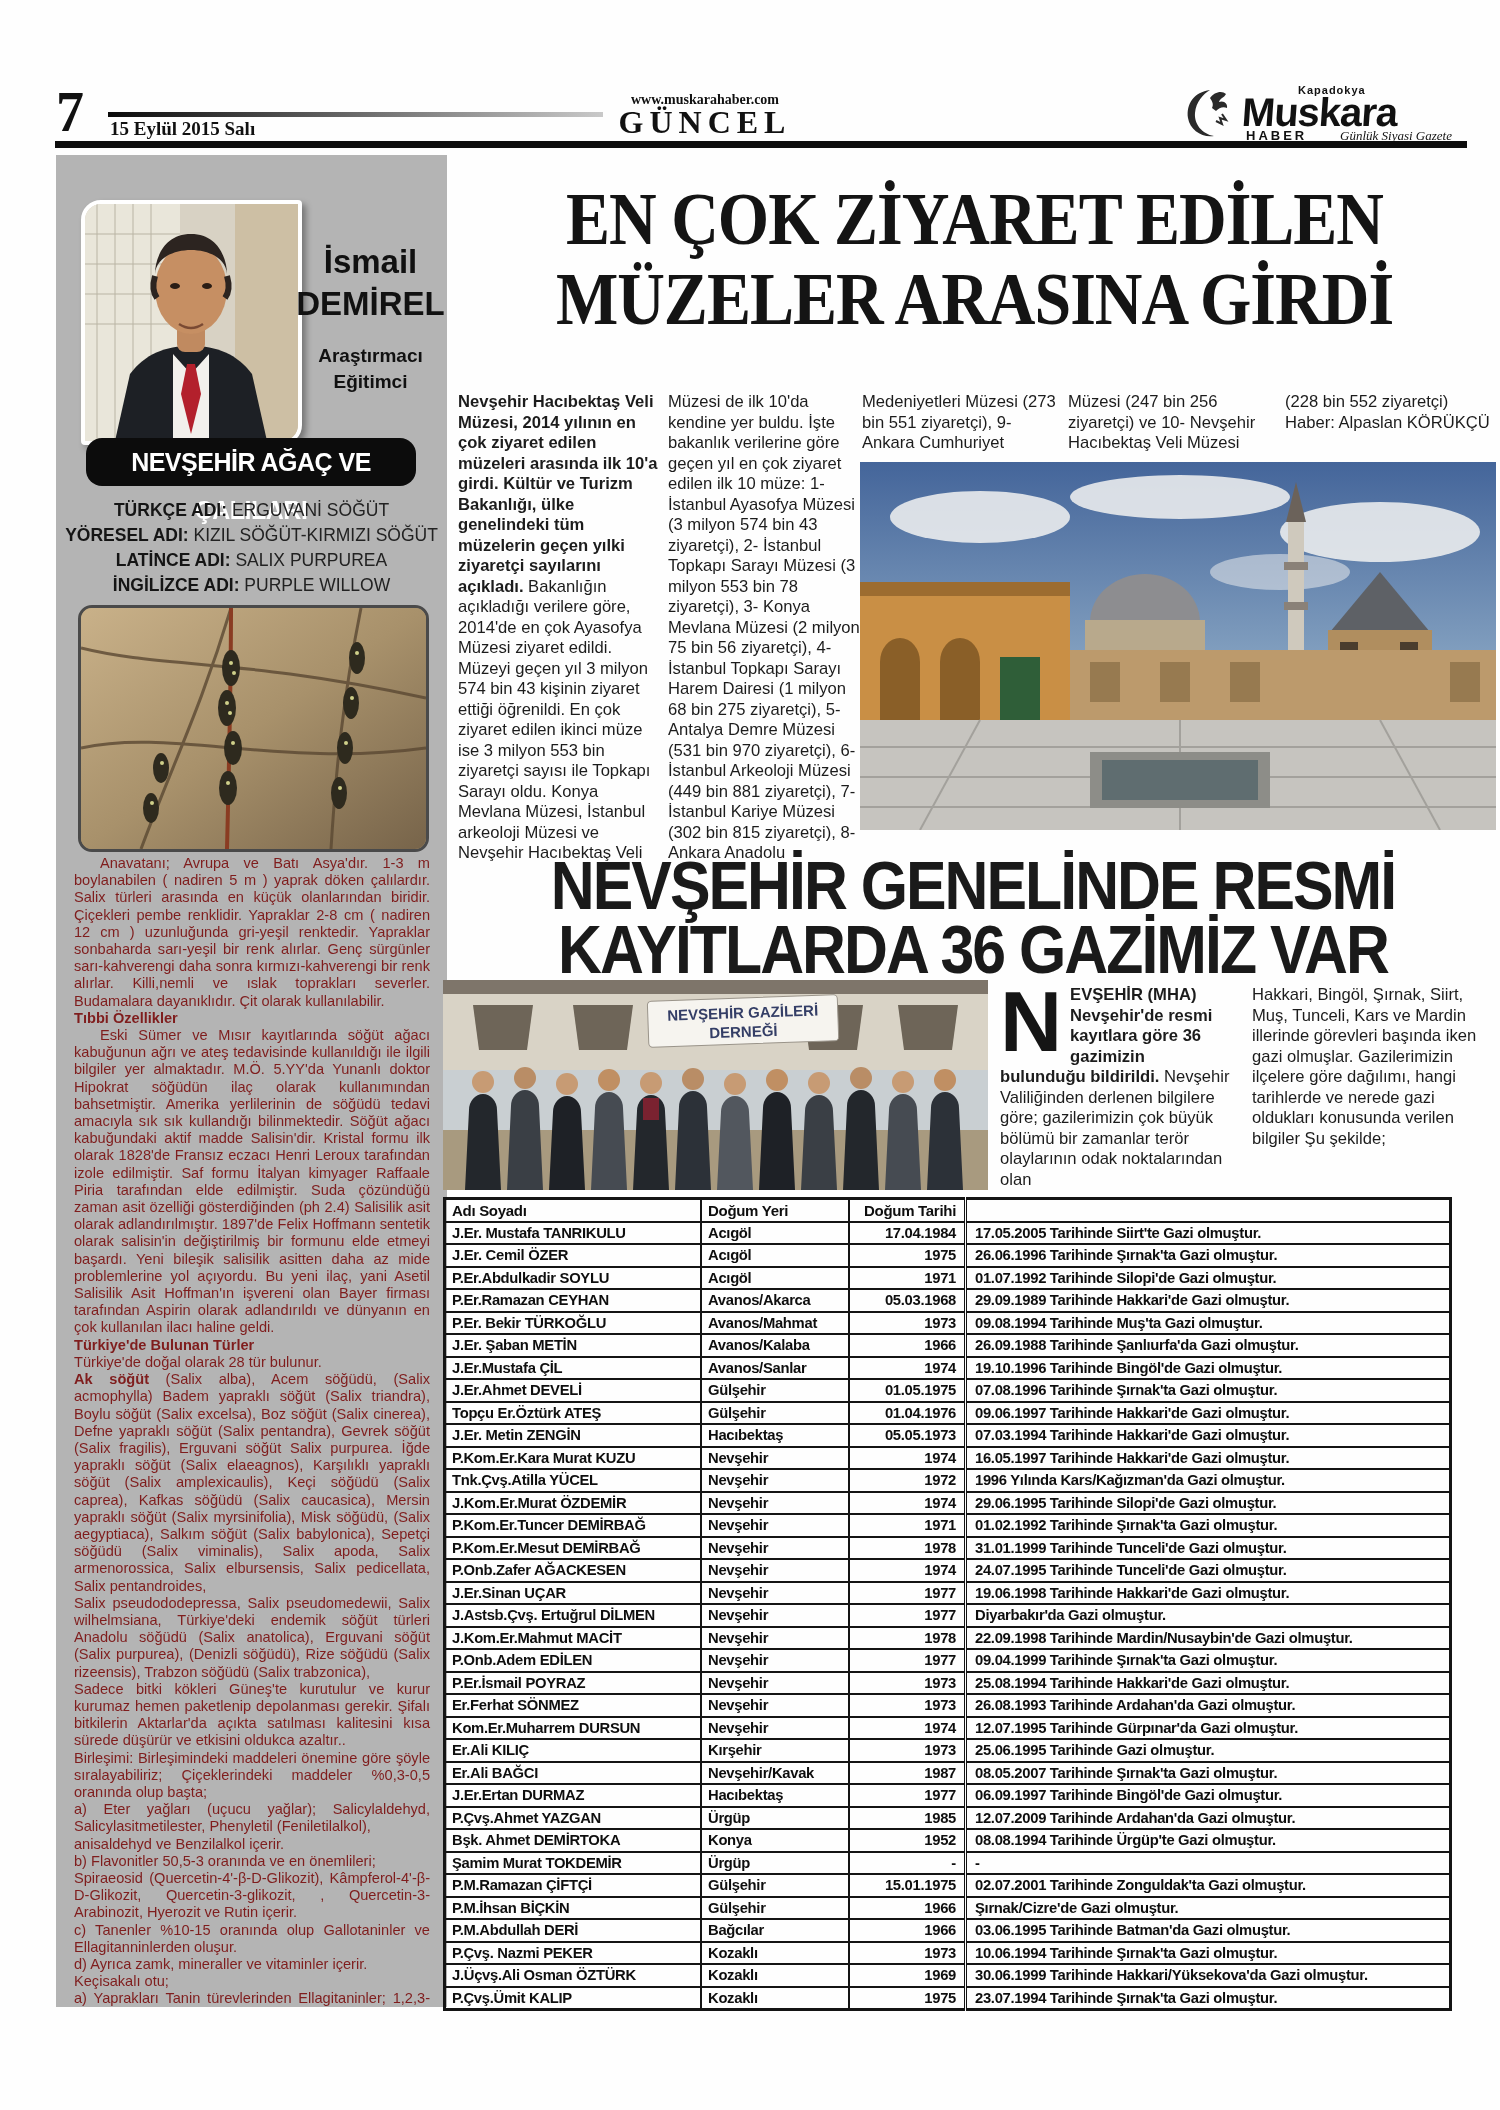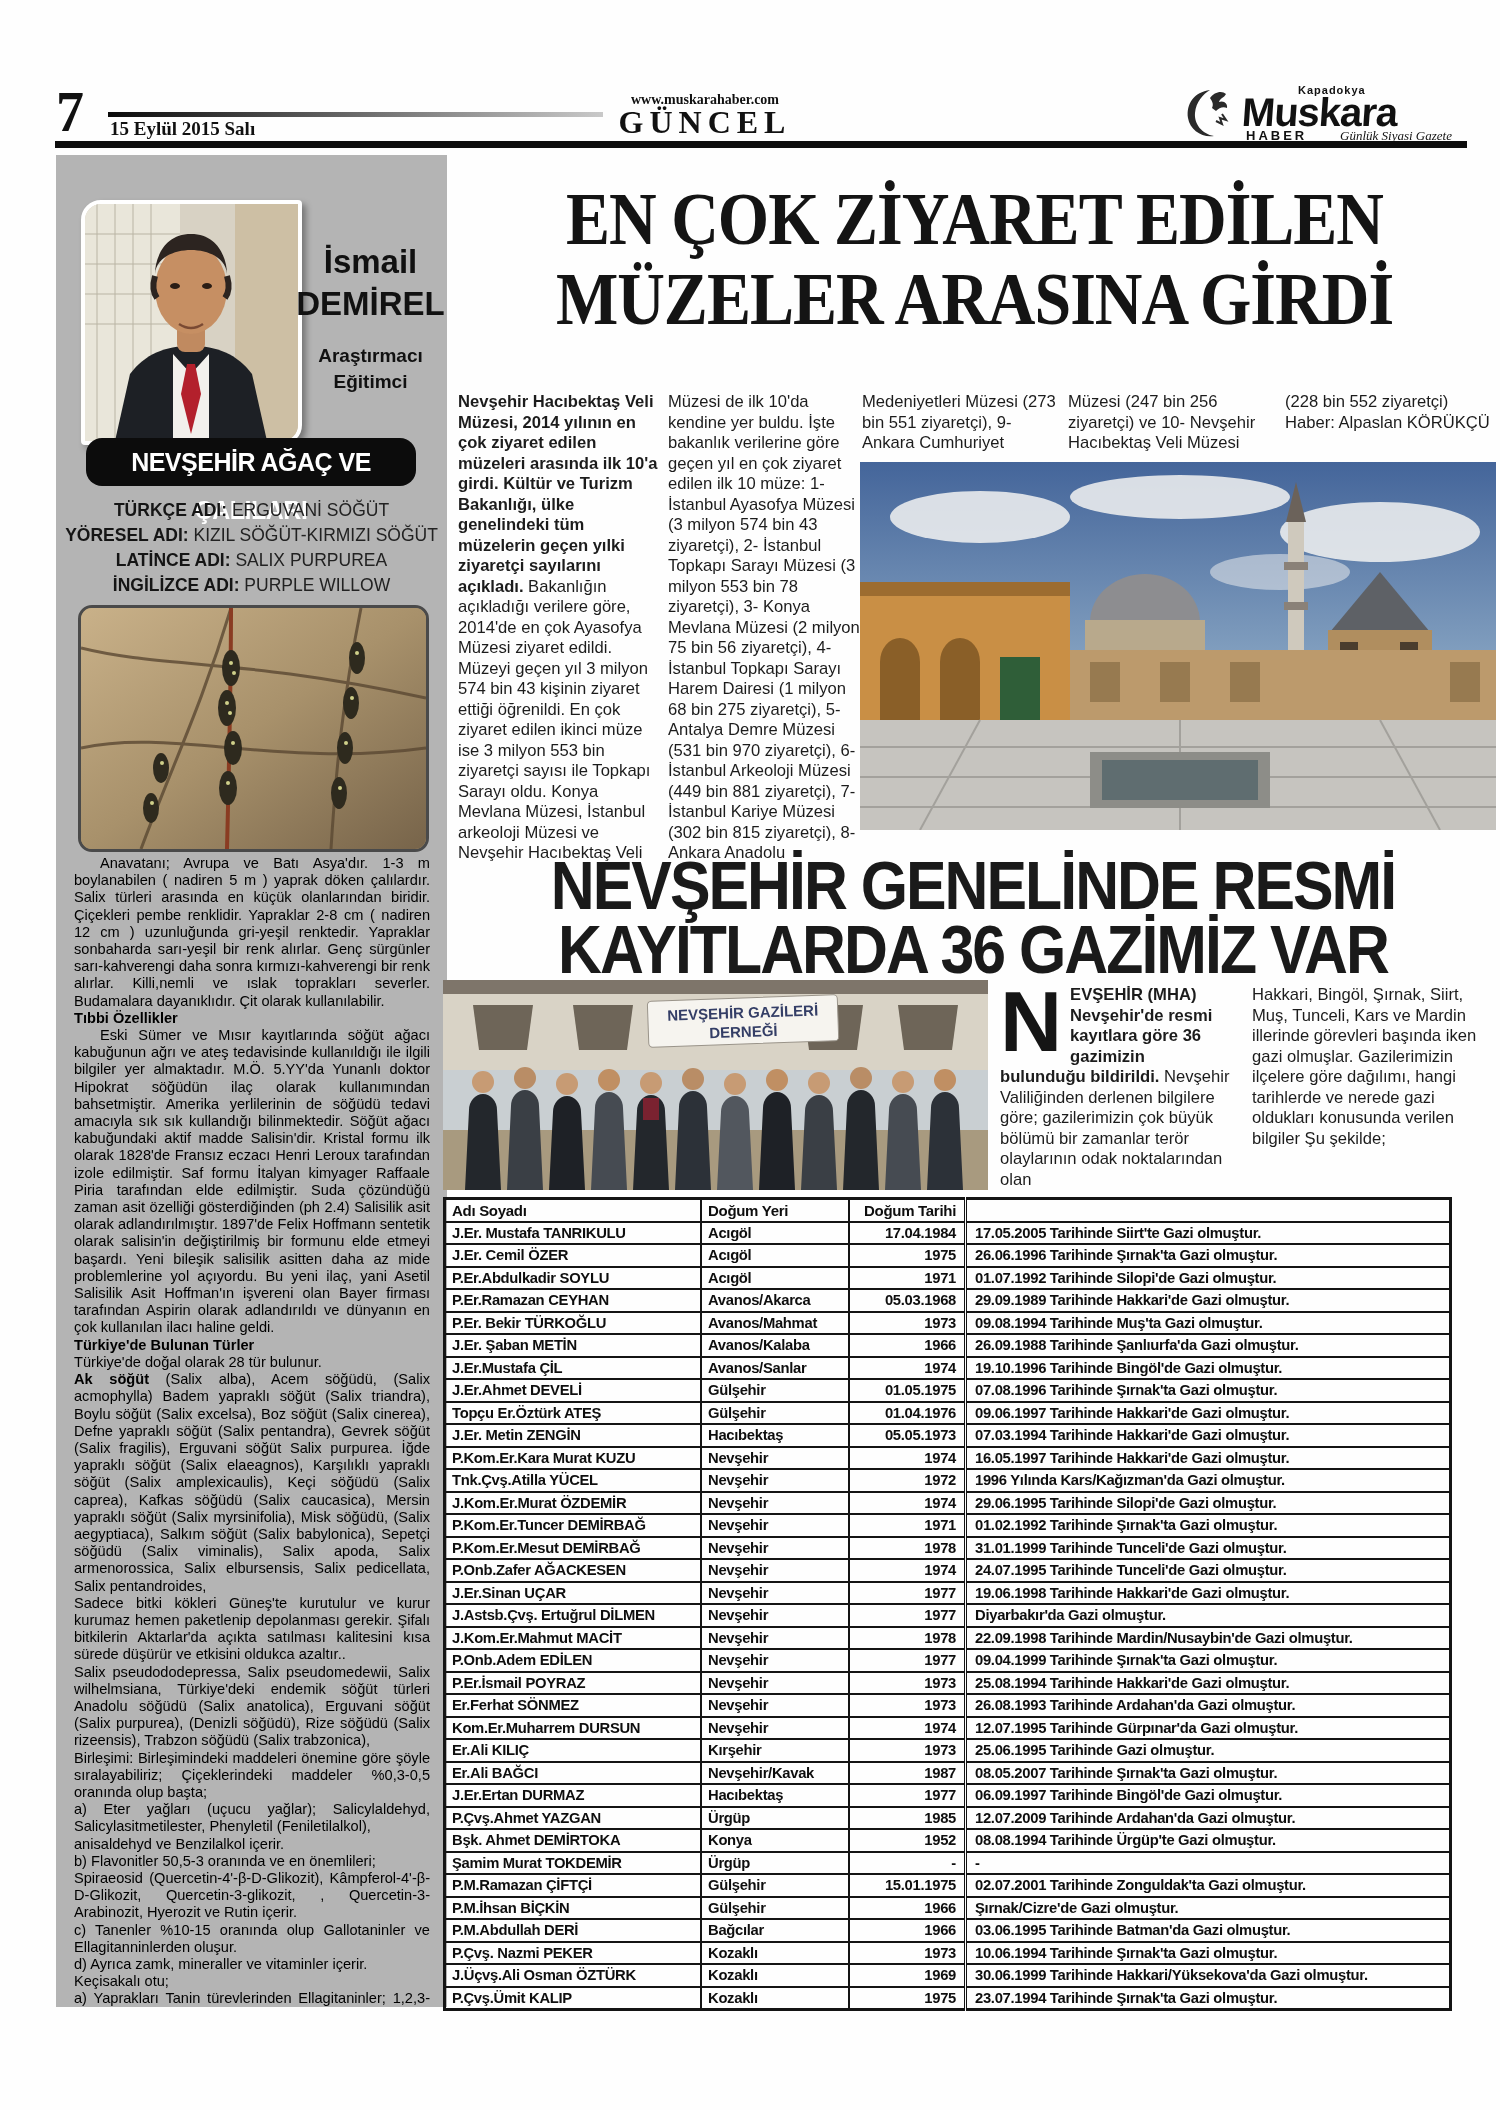"Anavatanı; Avrupa ve Batı Asya'dır." .lc-body { color: #000000 -> #7f1d1d }
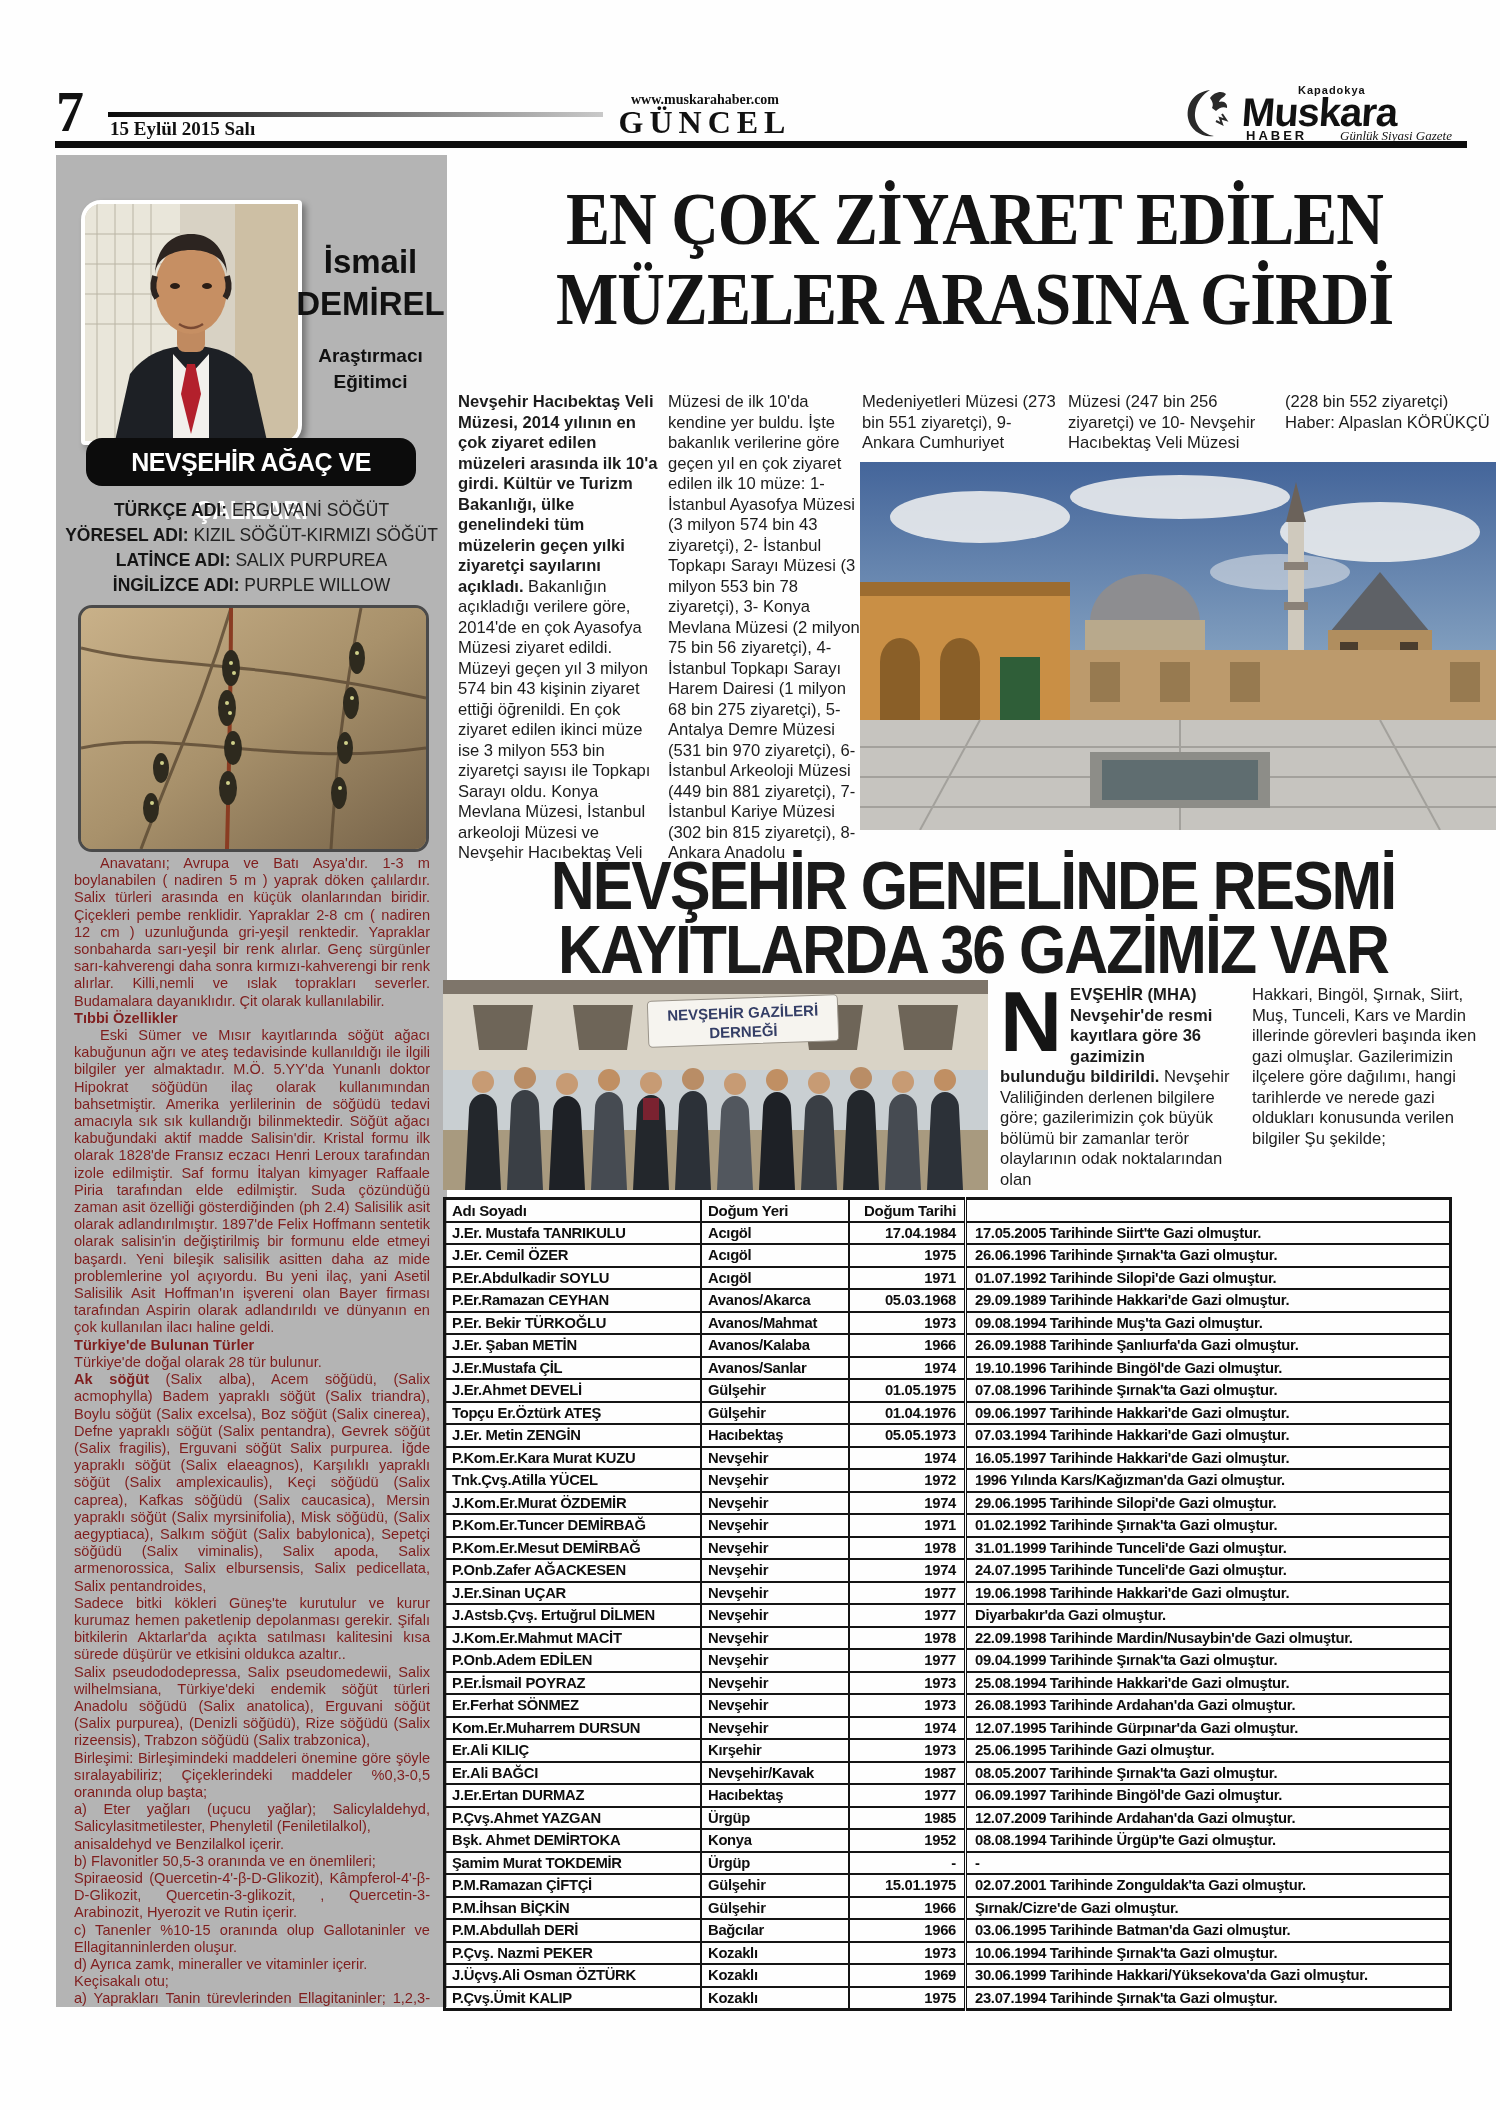"Sadece bitki kökleri Güneş'te kurutulur" p.lc-p { order: before "Salix pseudododepressa, Salix" -> after "Salix pseudododepressa, Salix" }
